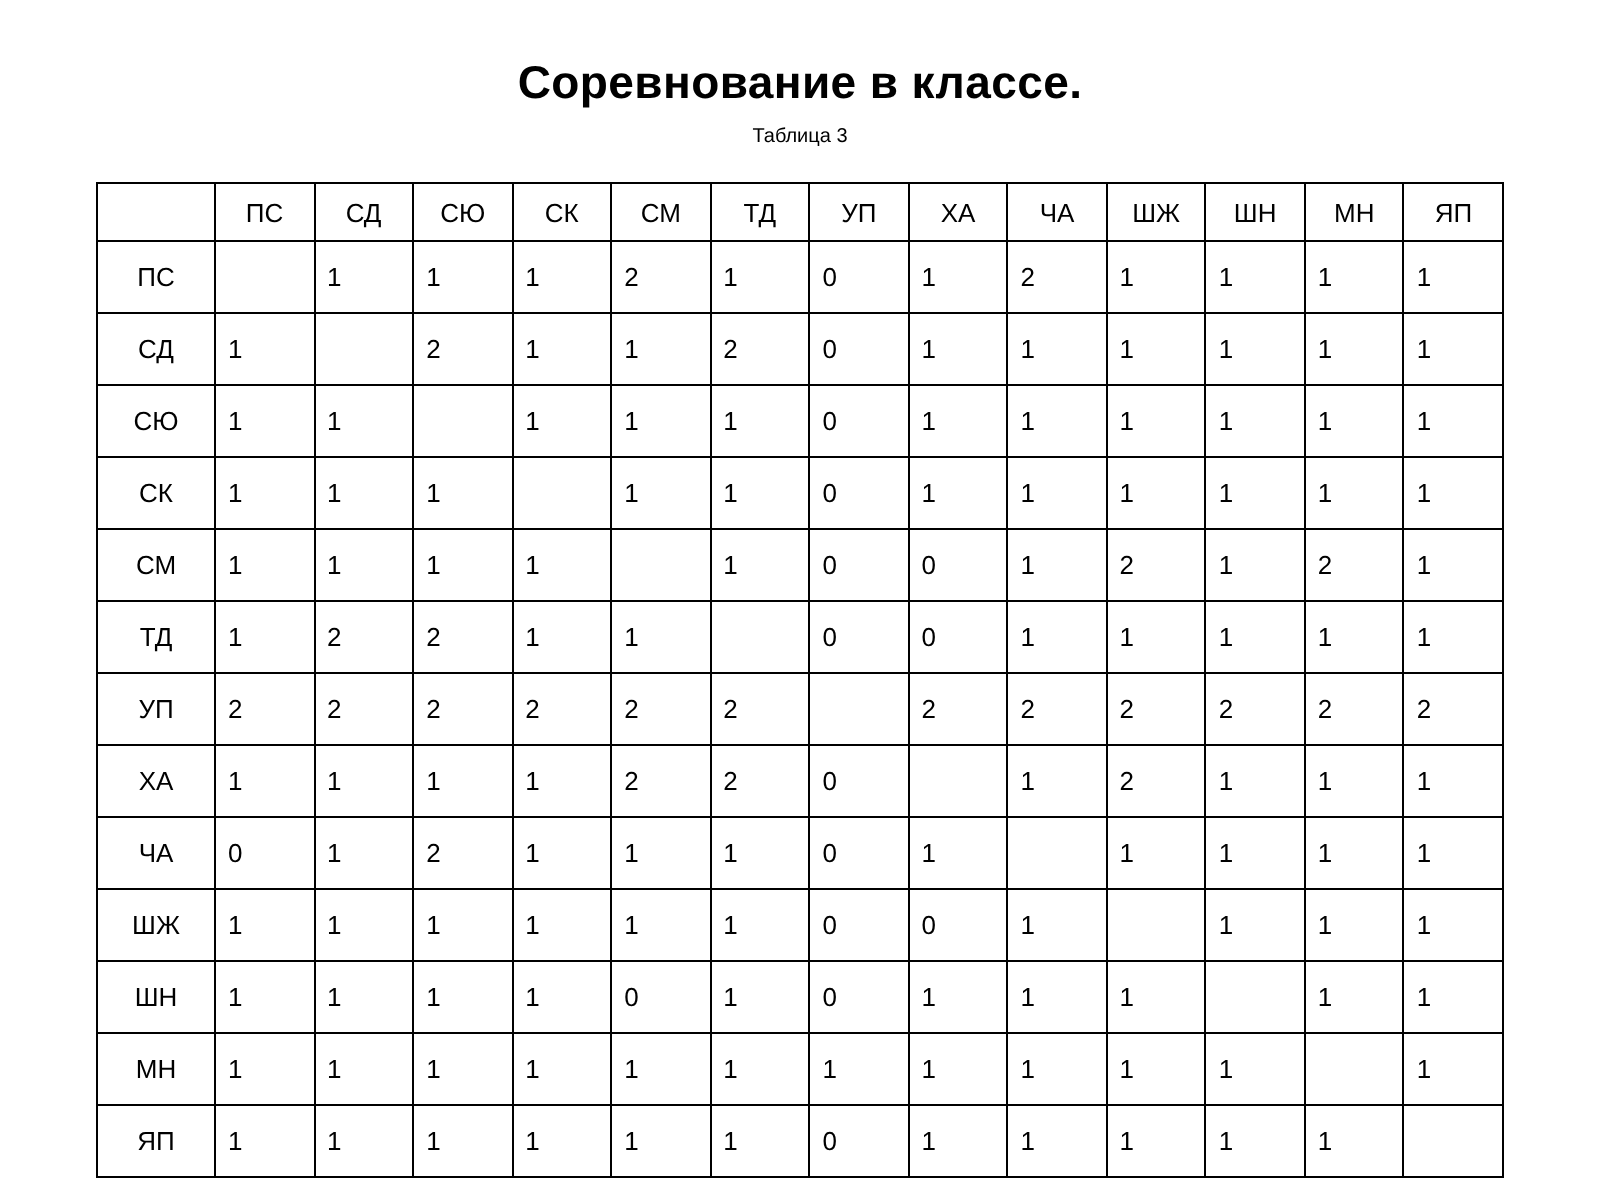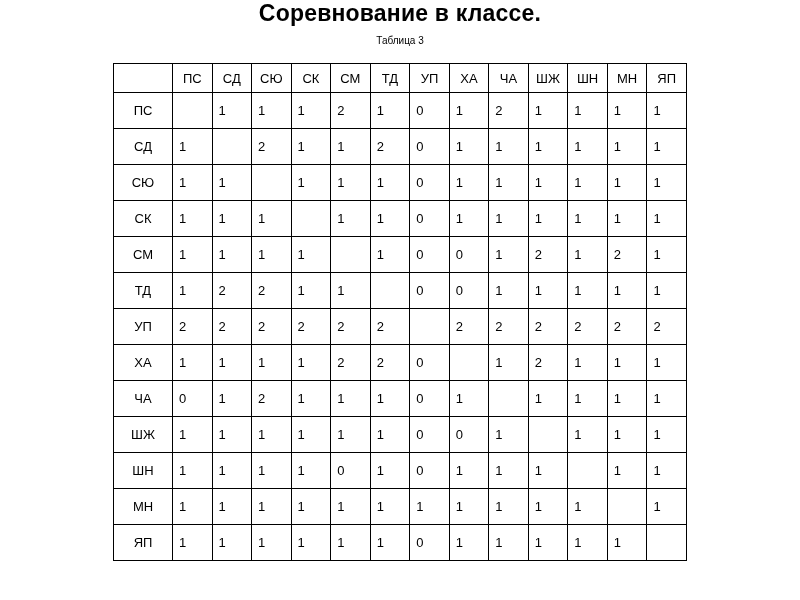"Соревнование в классе." .title { margin-top: none -> 28px }
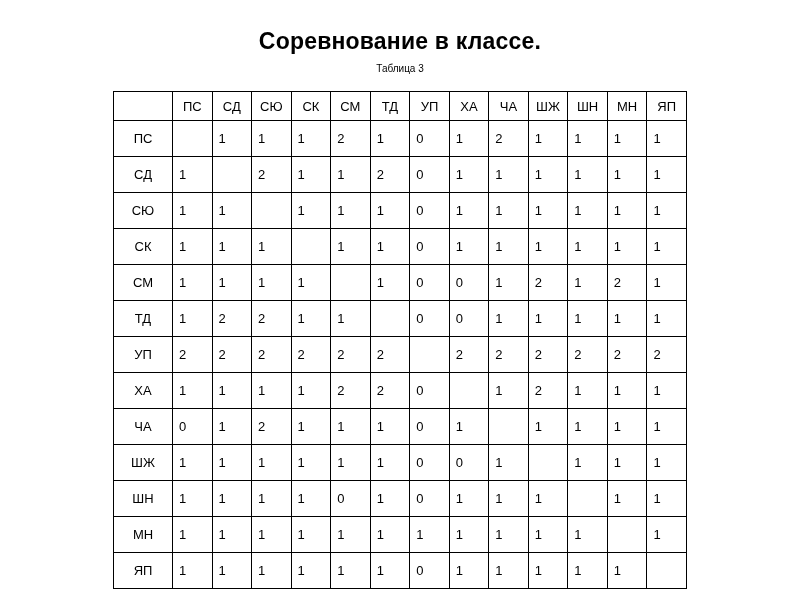"ПС" .table-wrap { width: 574px -> 704px }
